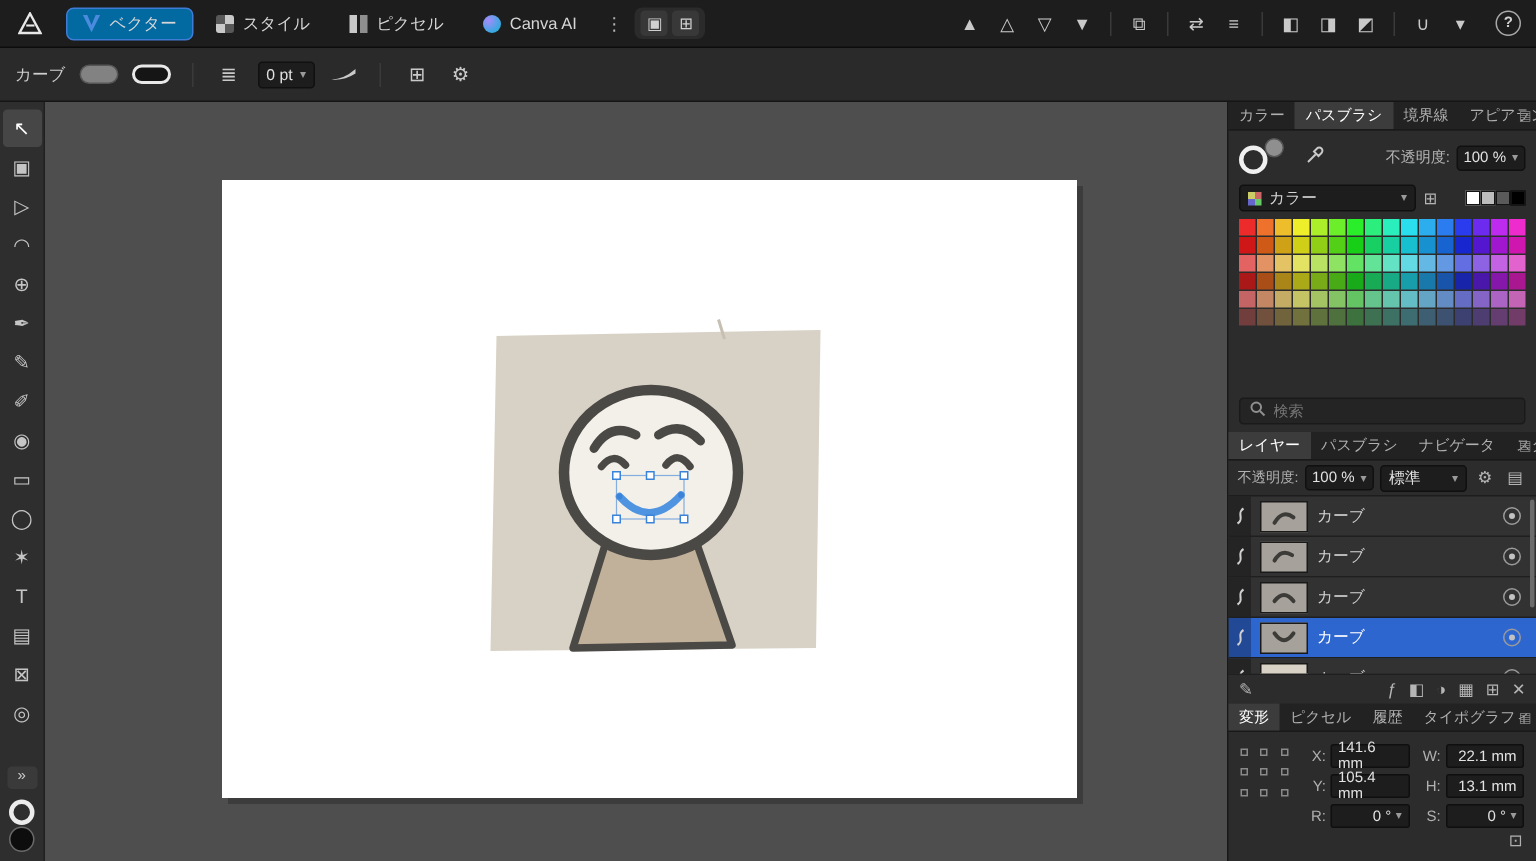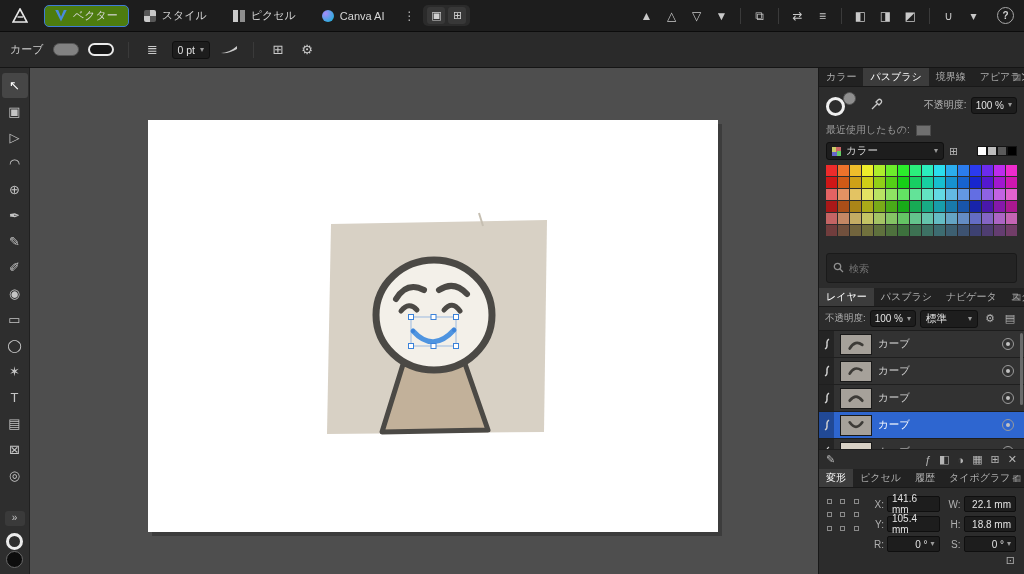"ベクター" .persona.active { background: #4d7c0f -> #0369a1 }
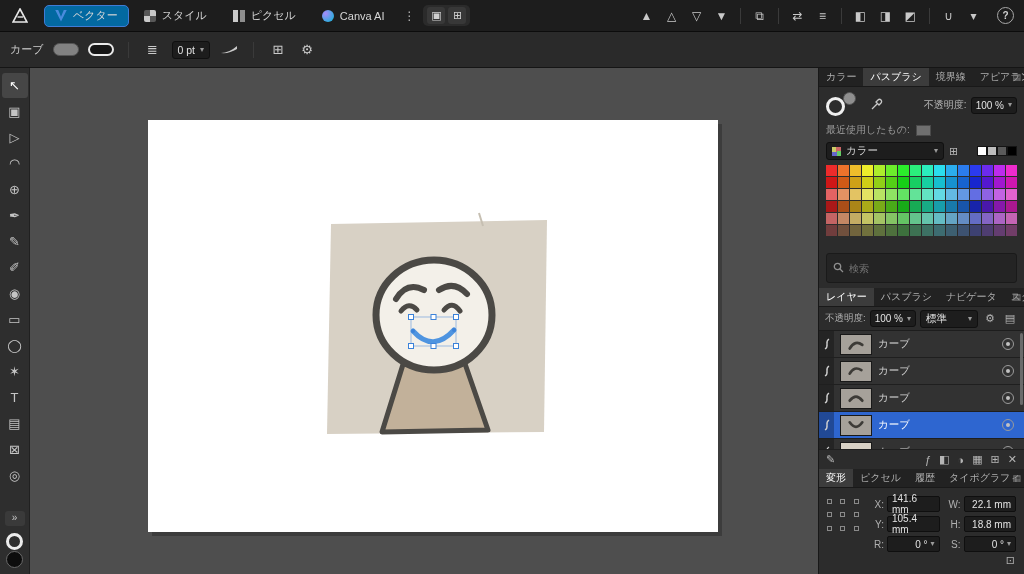"最近使用したもの:" div.sw-recent { html: <div> <span>最近使用したもの:</span> <span></span> </div> -> none }
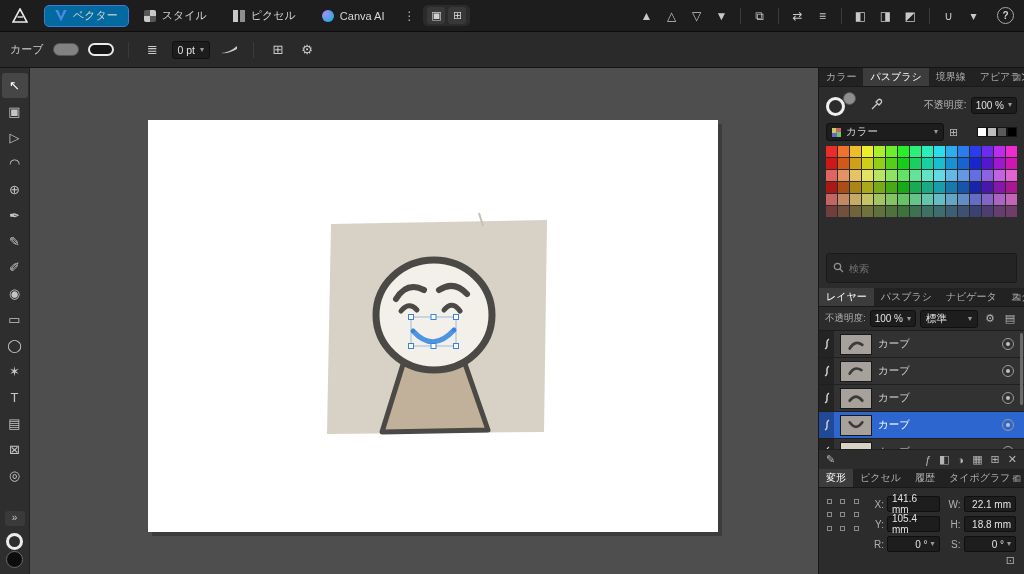"検索" .sw-search { height: 30px -> 18px }
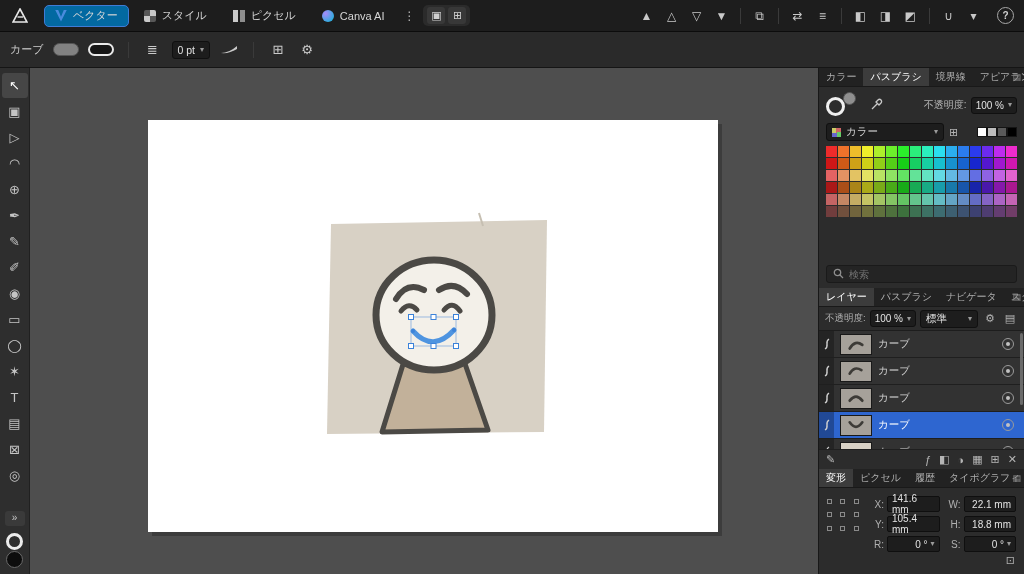"18.8 mm" span { text: 18.8 -> 13.1 }
